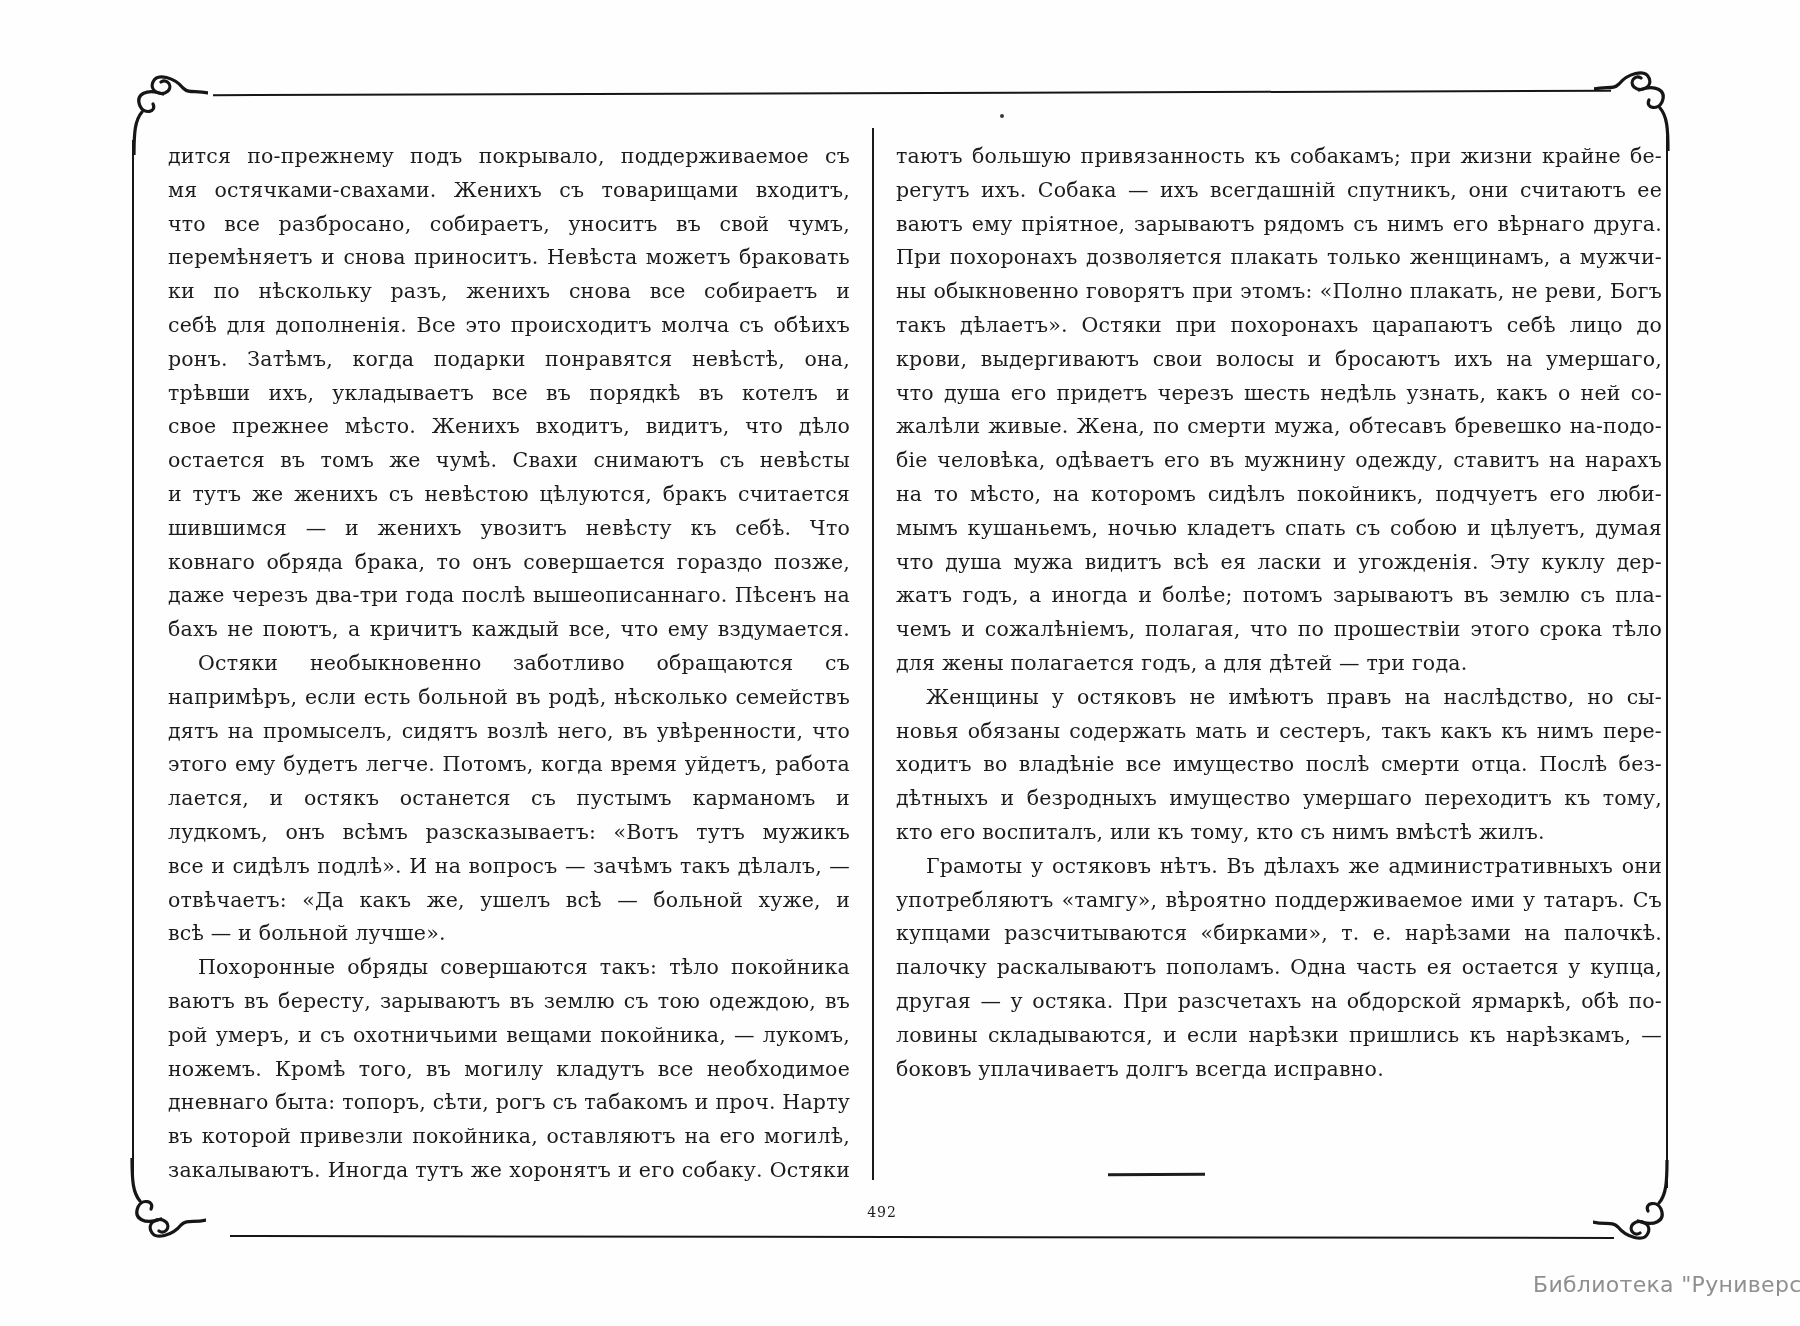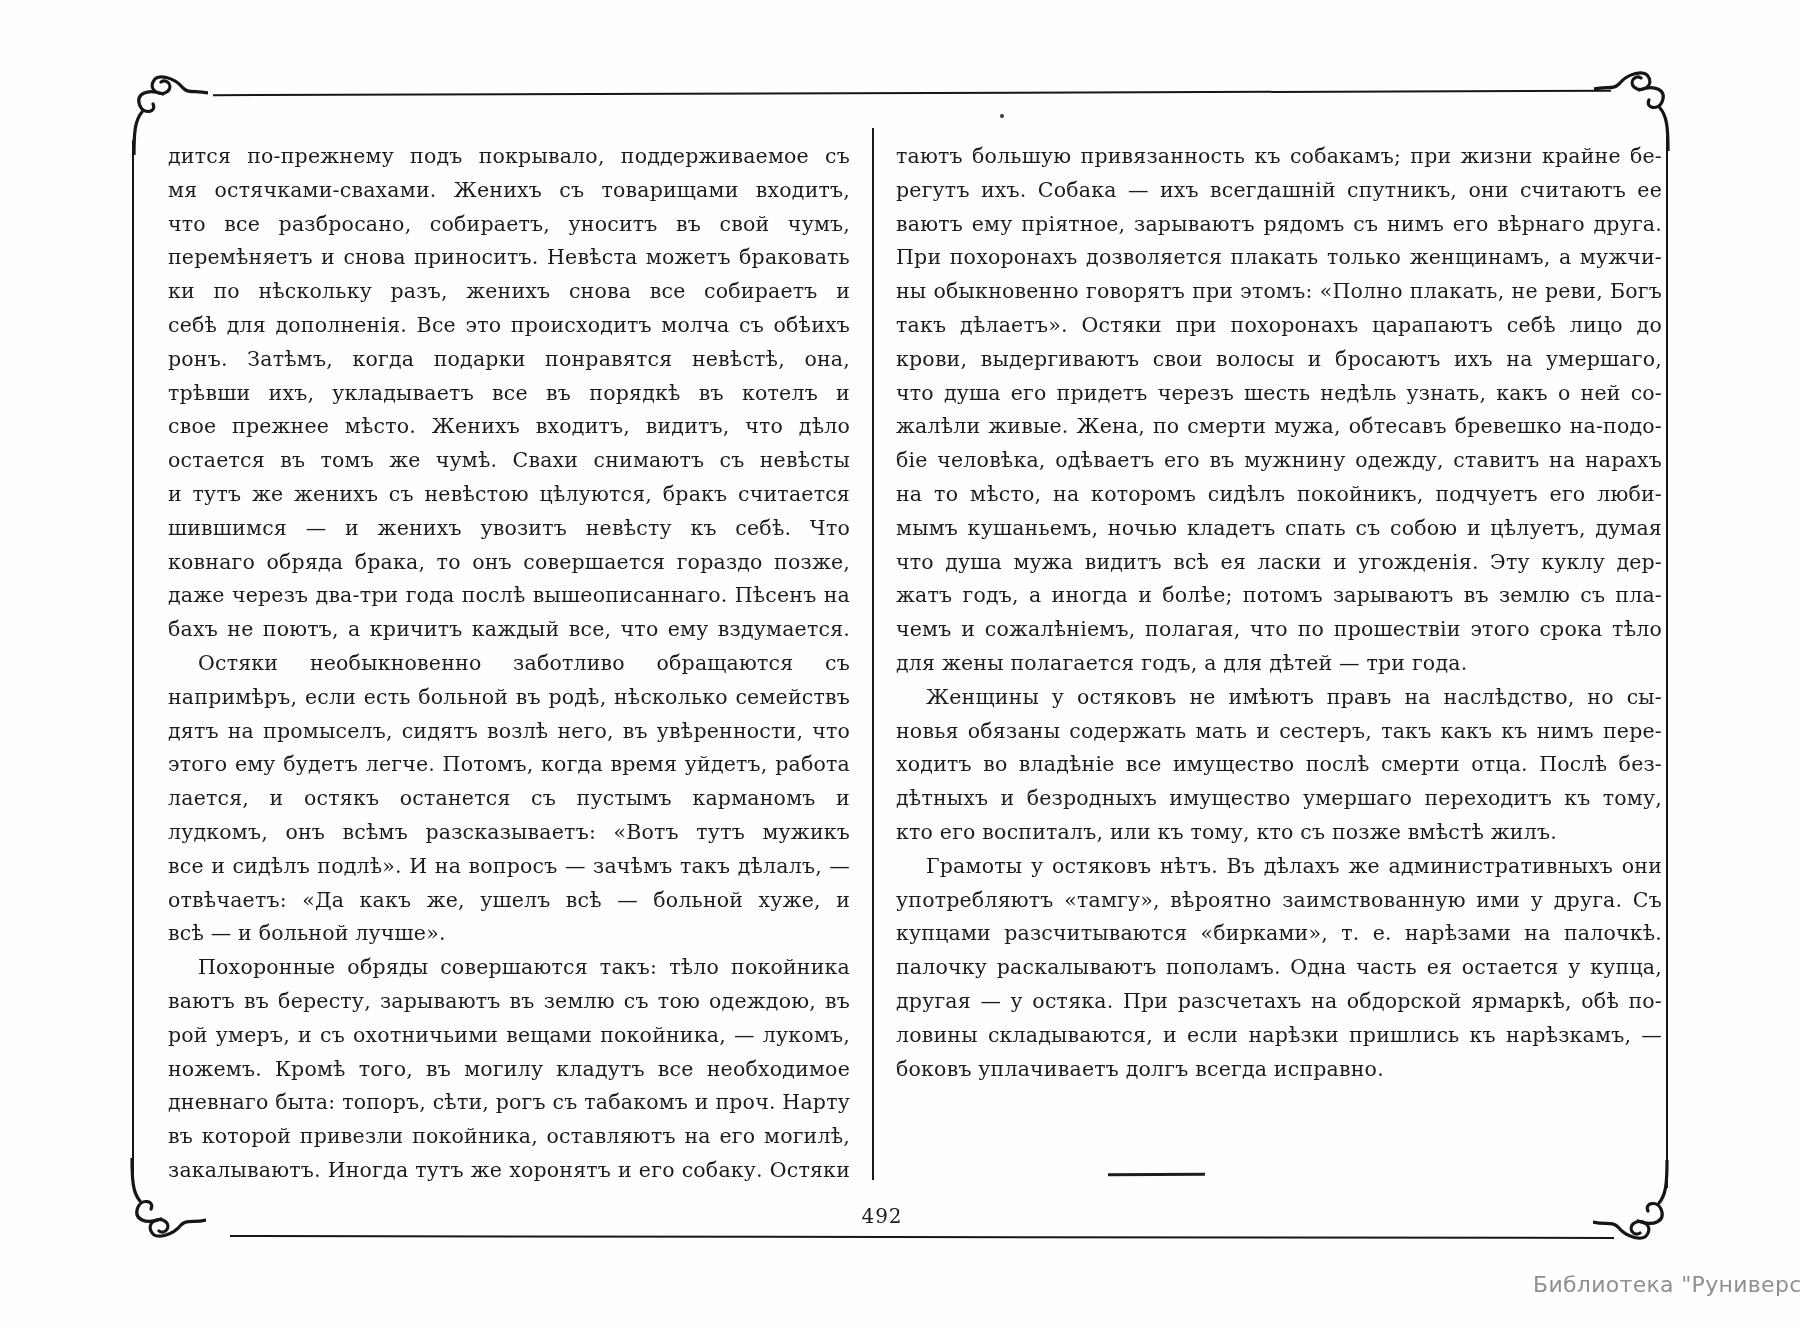"кто его воспиталъ, или къ" div.line { text: позже -> нимъ }
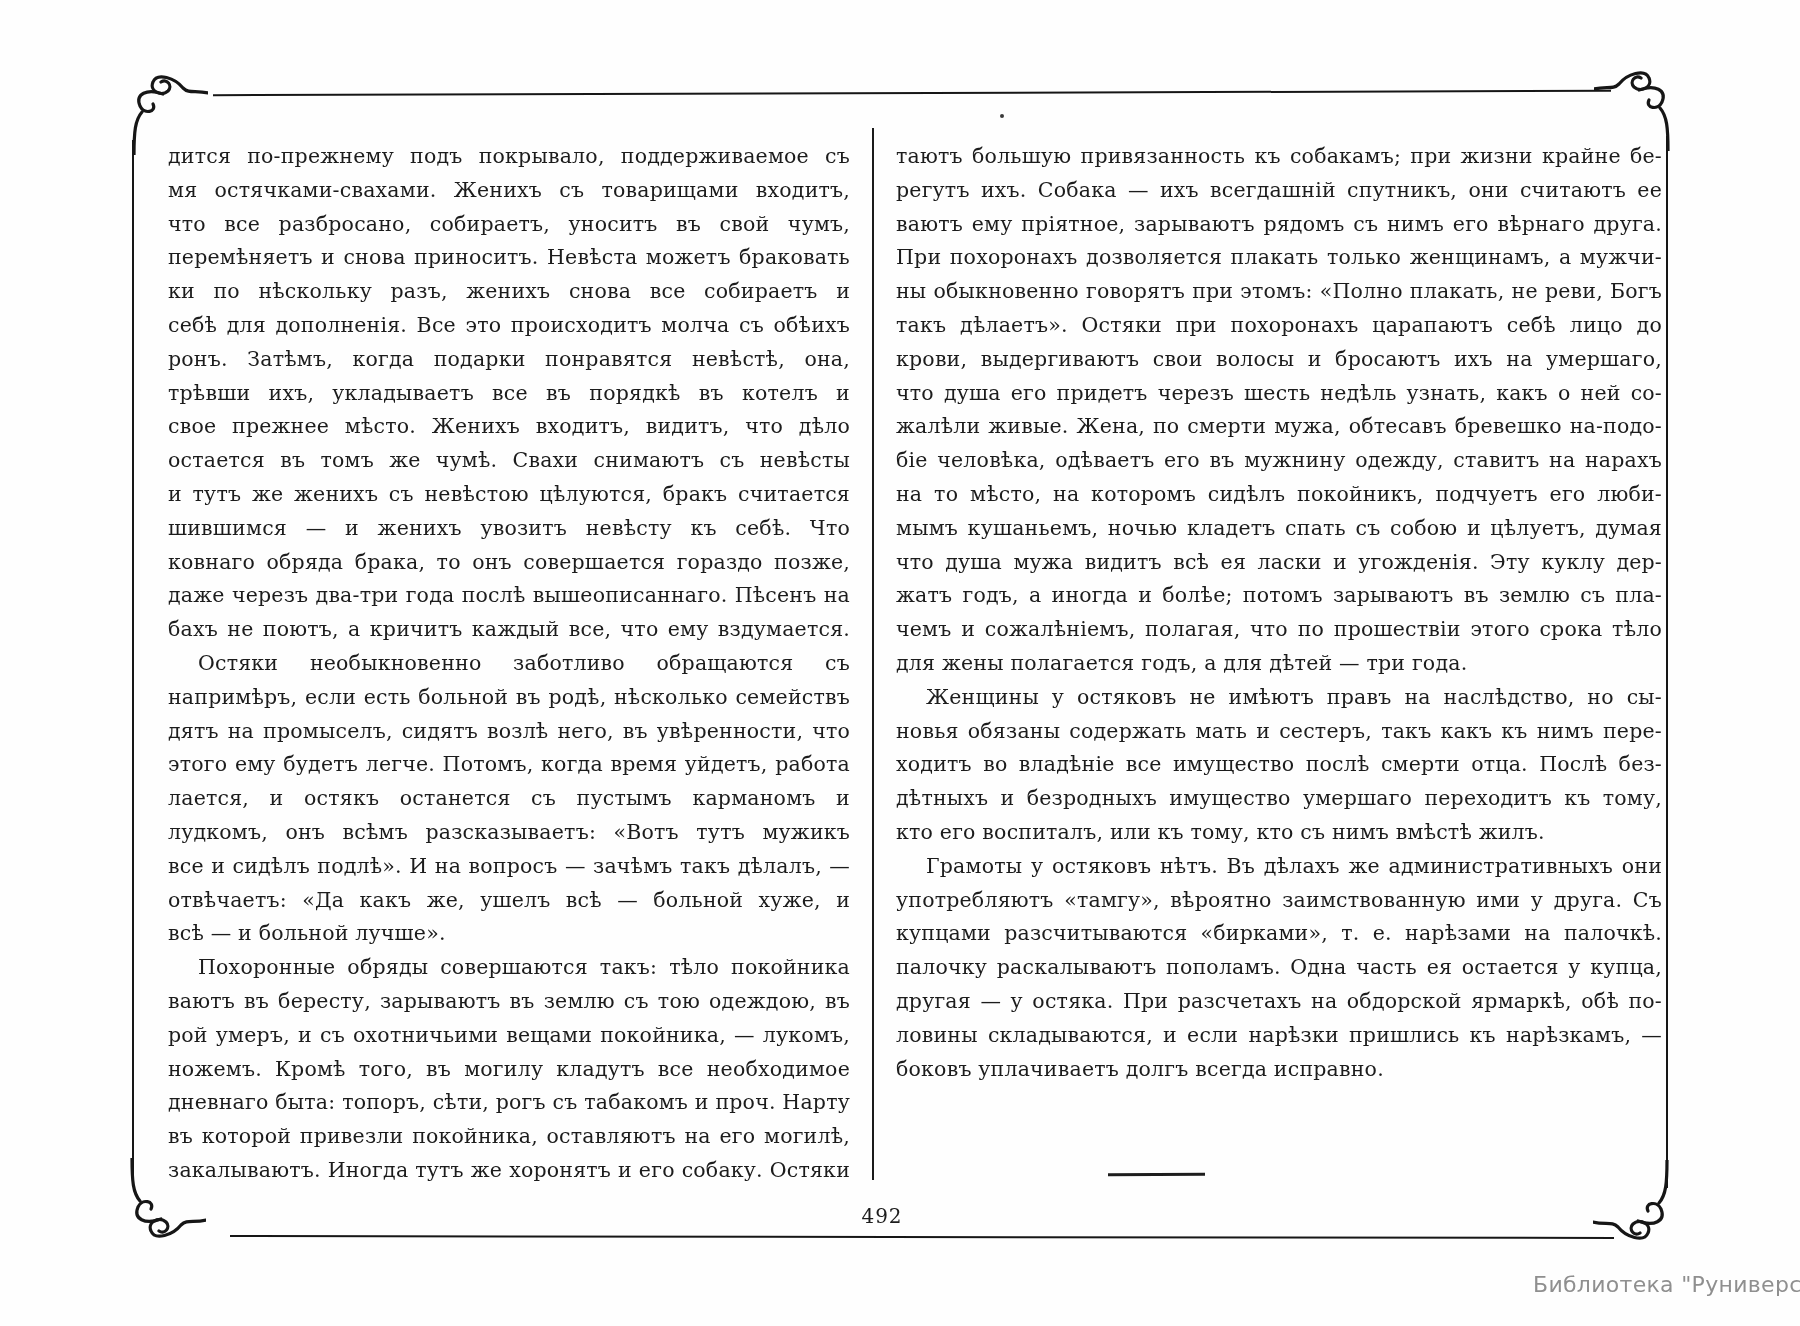"употребляютъ «тамгу», вѣроятно" div.line { text: заимствованную ими у друга -> поддерживаемое ими у татаръ }
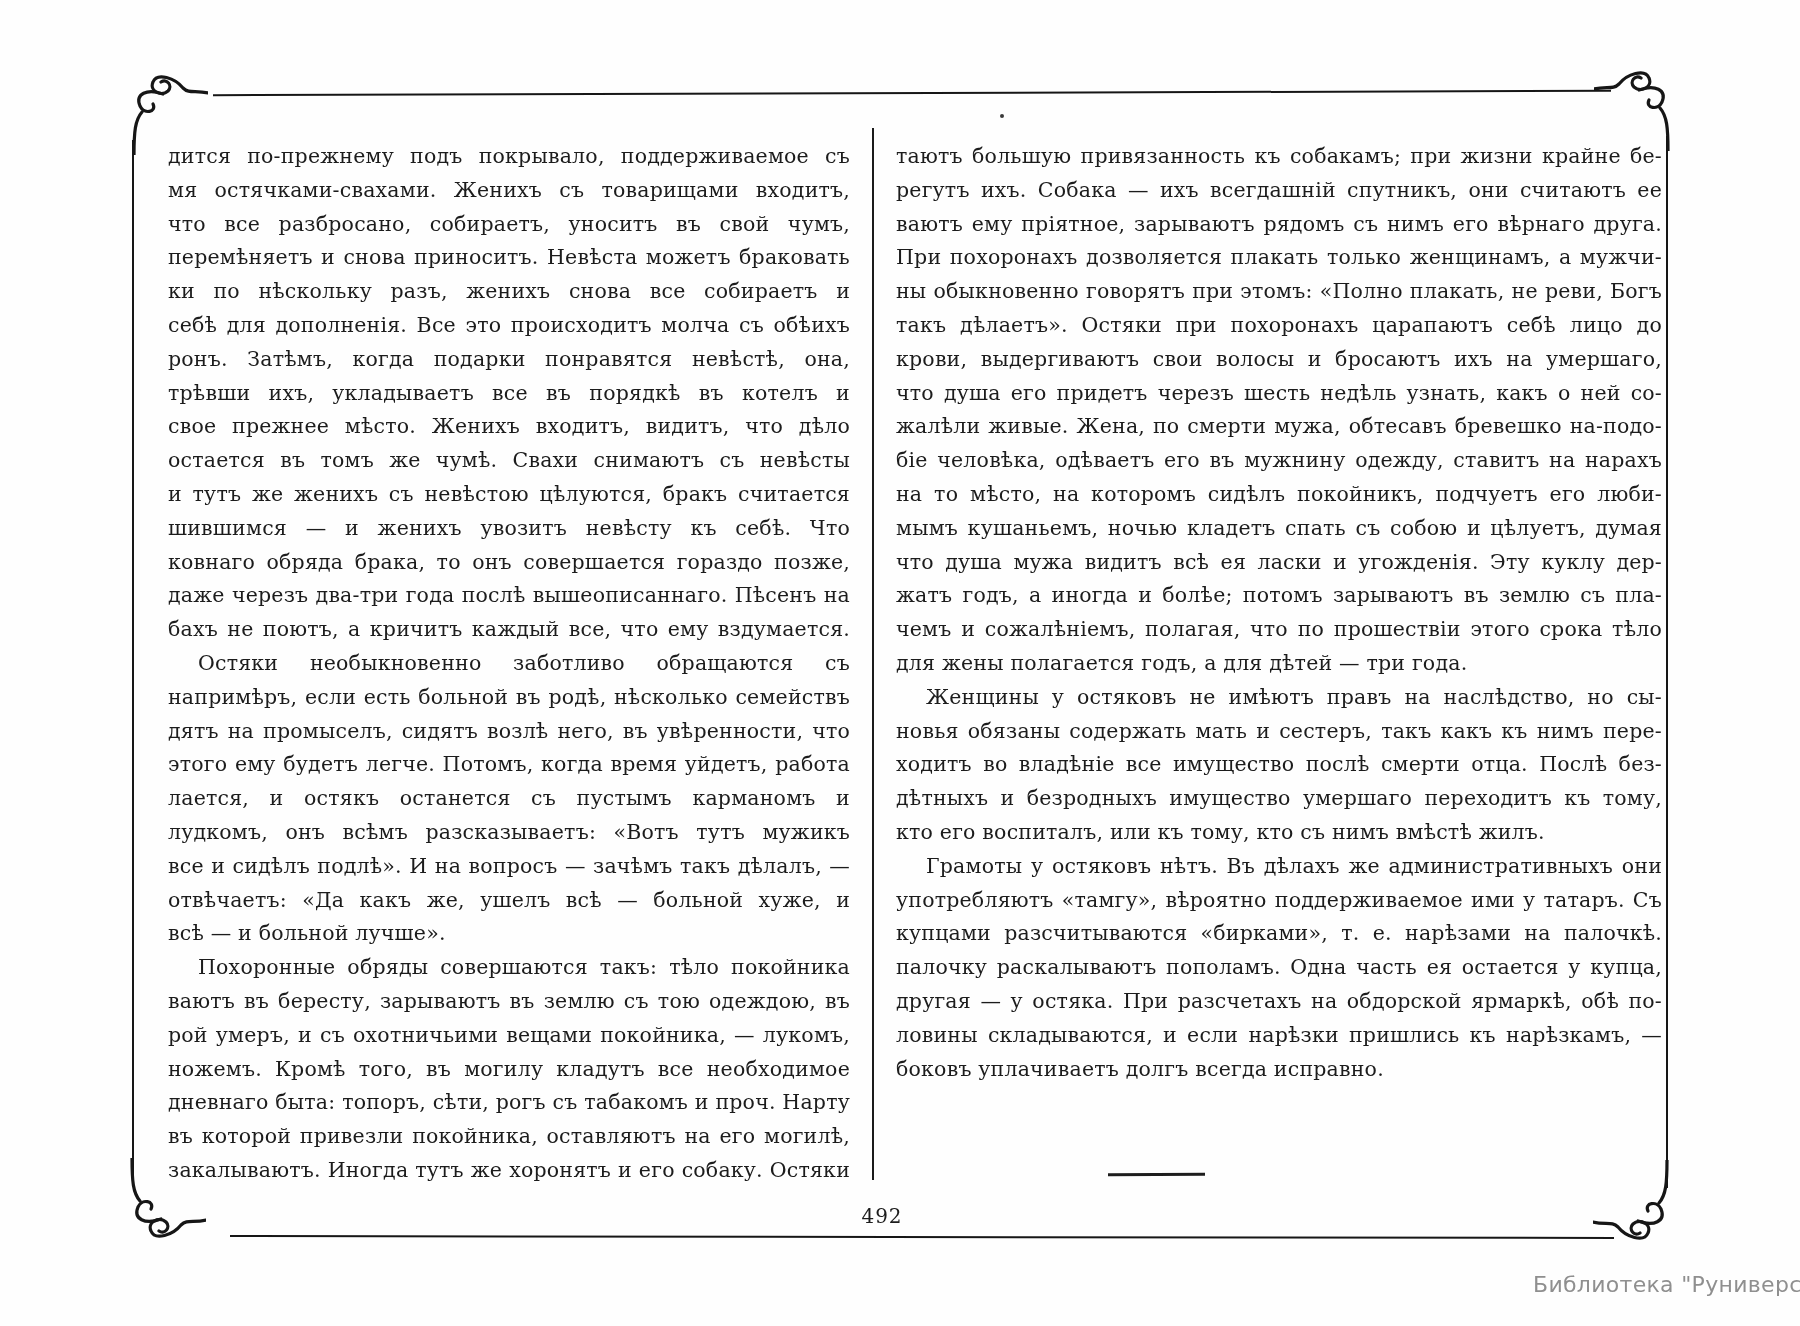"492" .page-number { font-size: 20px -> 14px }
